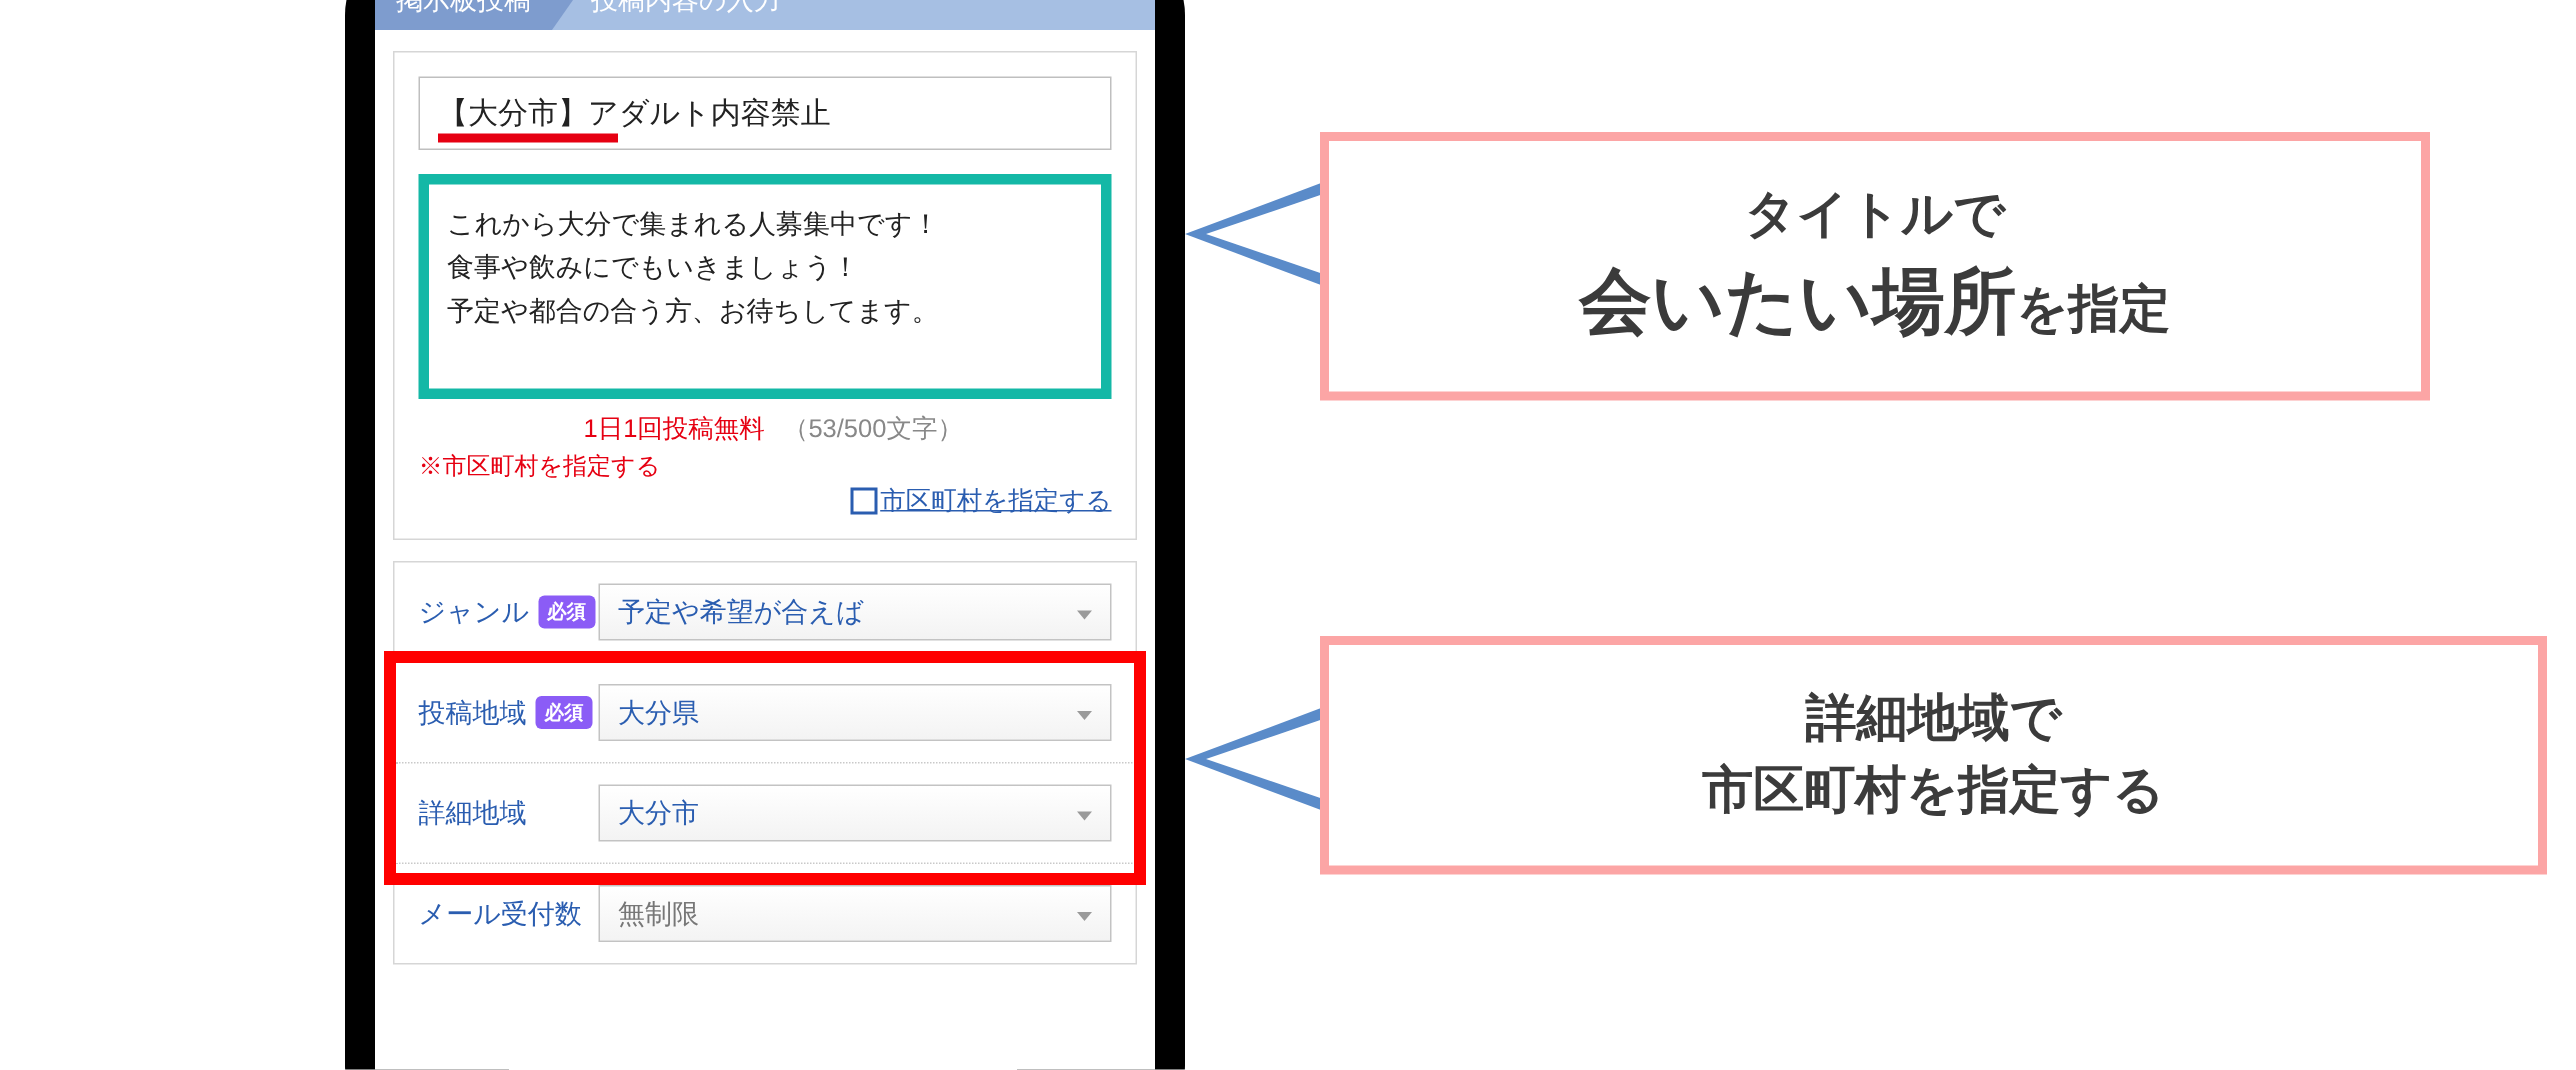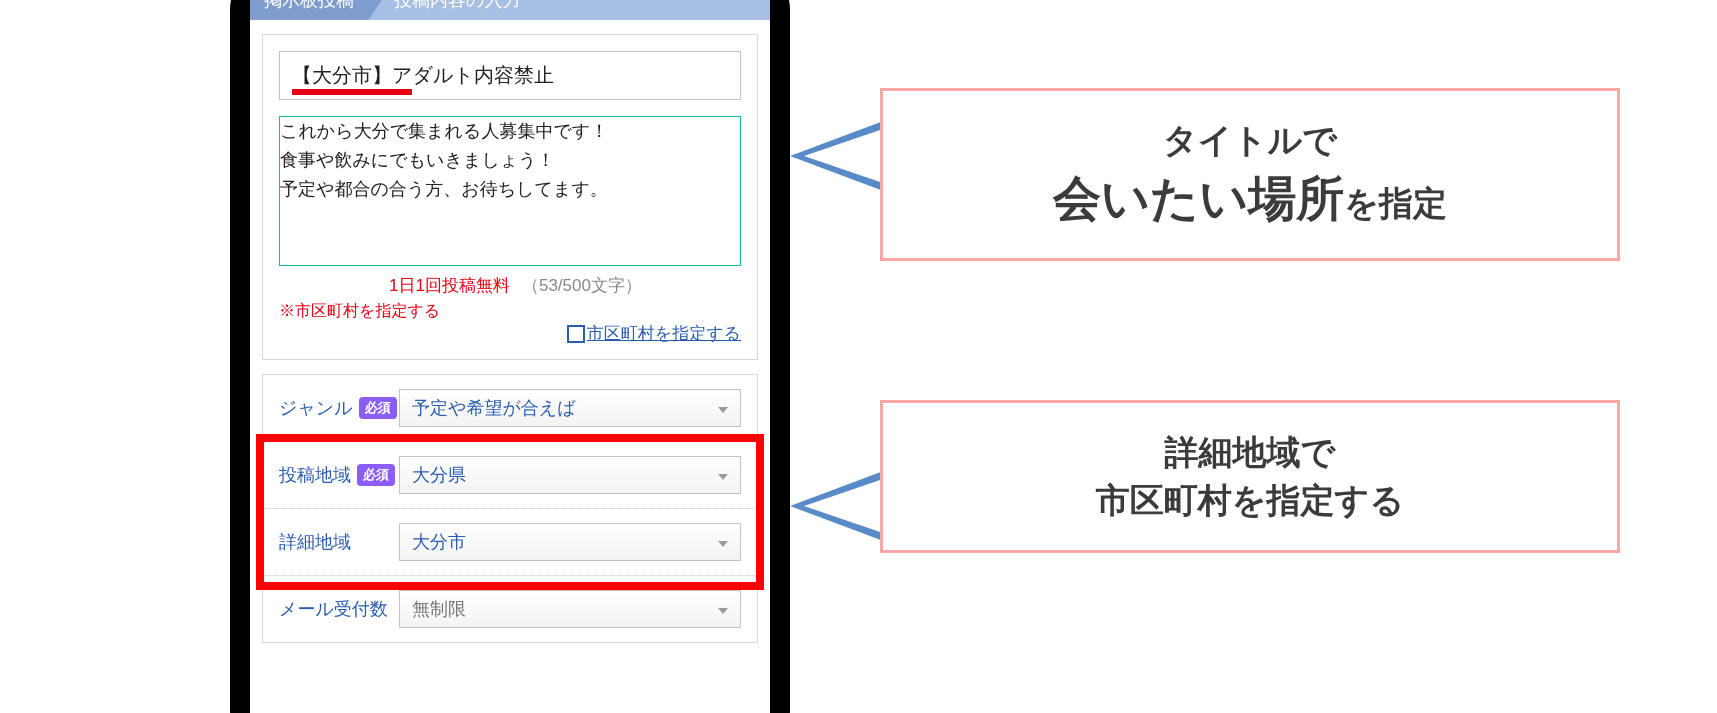"これから大分で集まれる人募集中です！" .body-input { border: 1px solid #14b8a6 -> 7px solid #14b8a6; padding: none -> 12px }
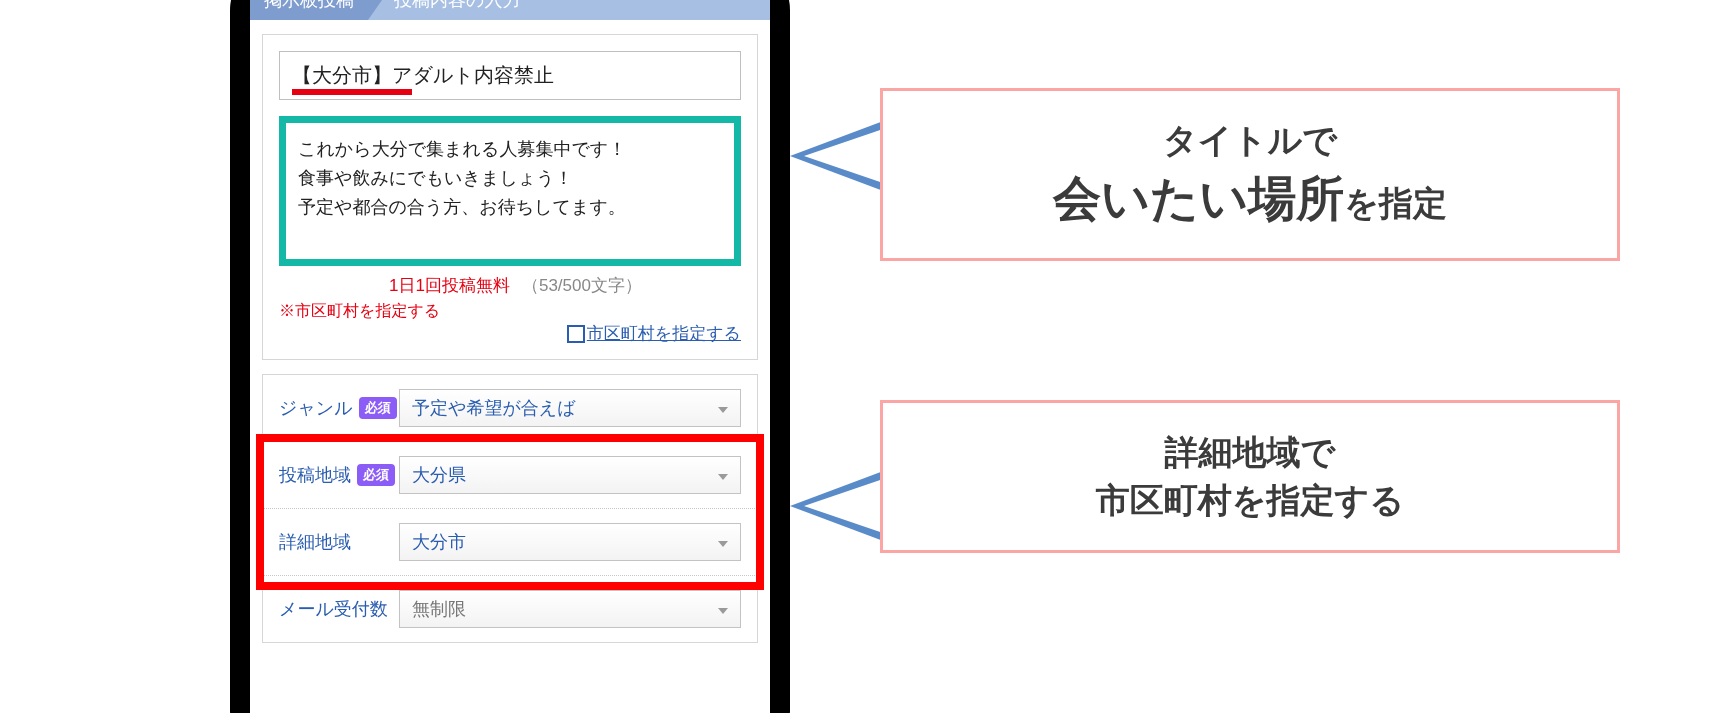"タイトルで" .callout { border: 3px solid #fca5a5 -> 6px solid #fca5a5 }
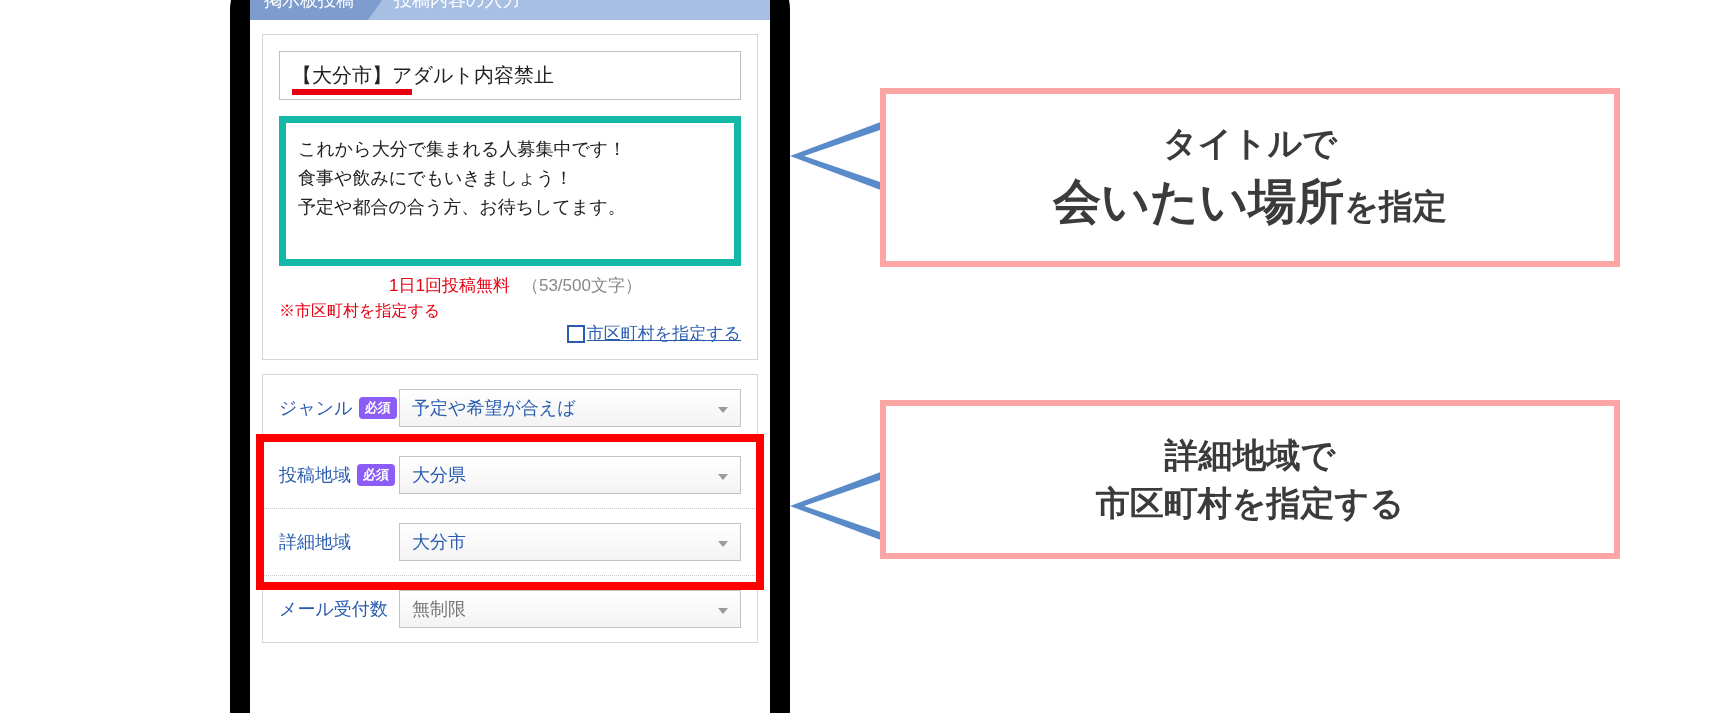"詳細地域で" .callout2 { top: 400px -> 424px; width: 740px -> 818px }
